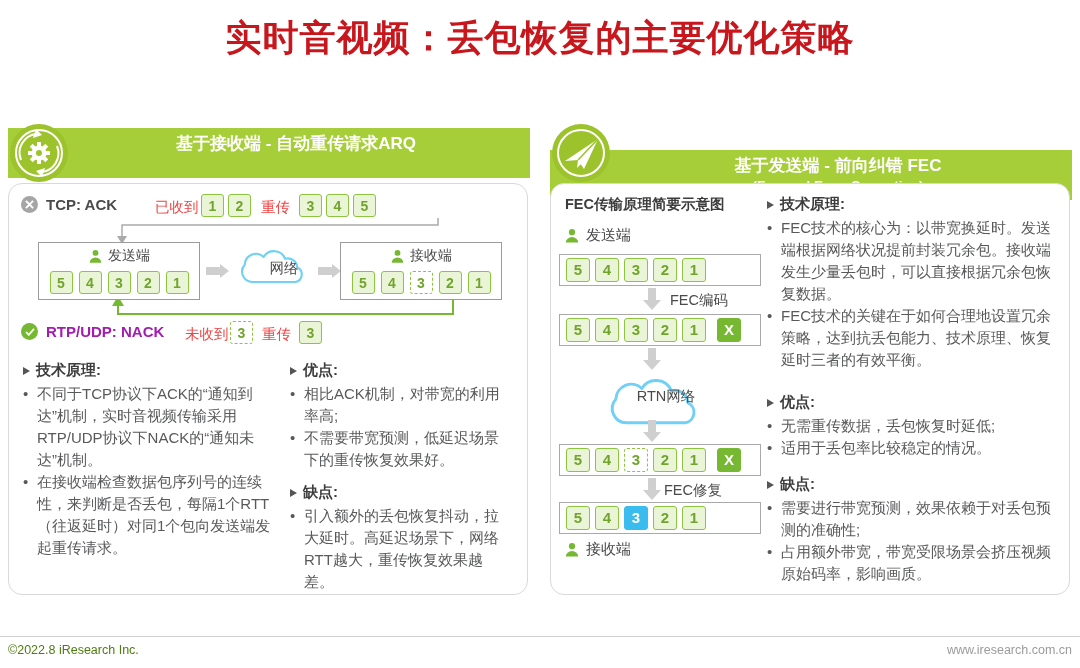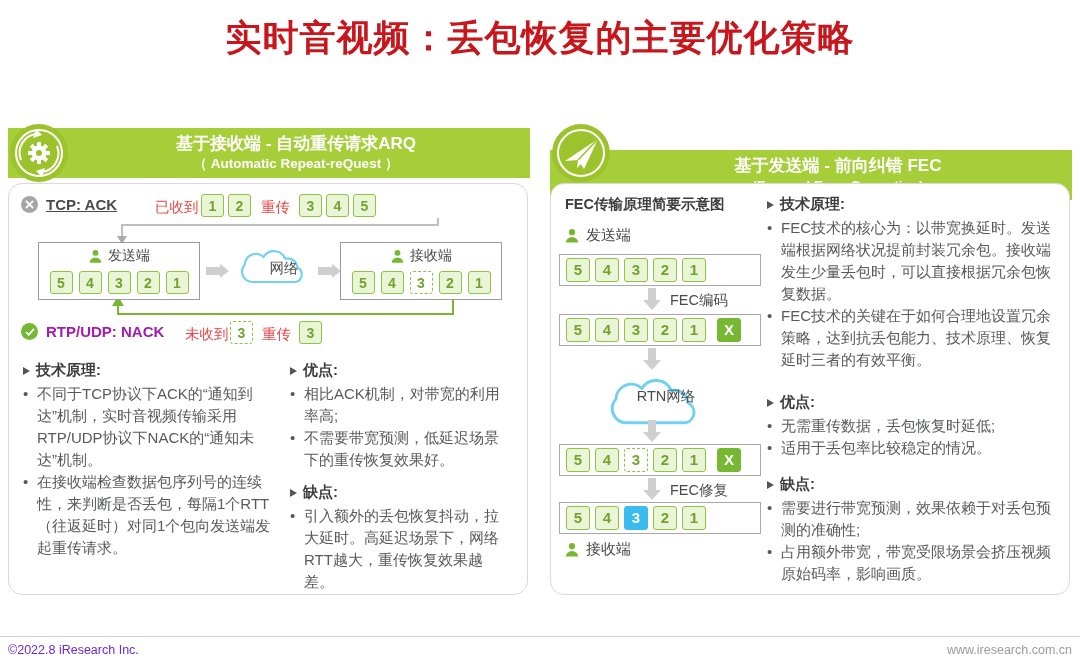"（ Automatic Repeat-reQuest ）" div.ph-l2 { html: <div>（ Automatic Repeat-reQuest ）</div> -> none }
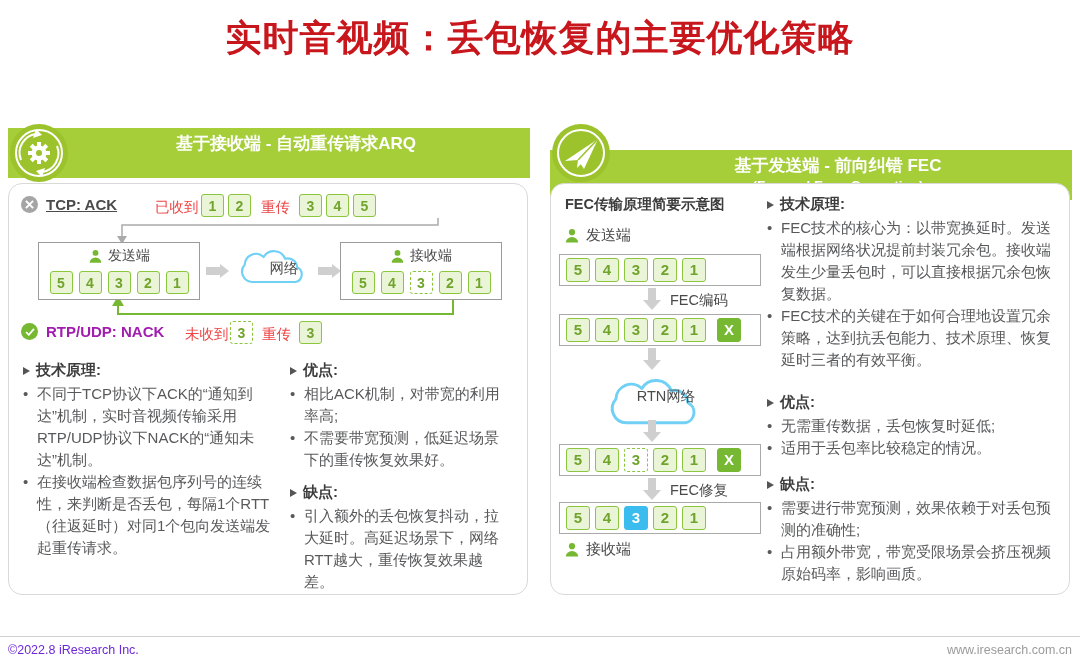"TCP: ACK" .blab { text-decoration: underline -> none }
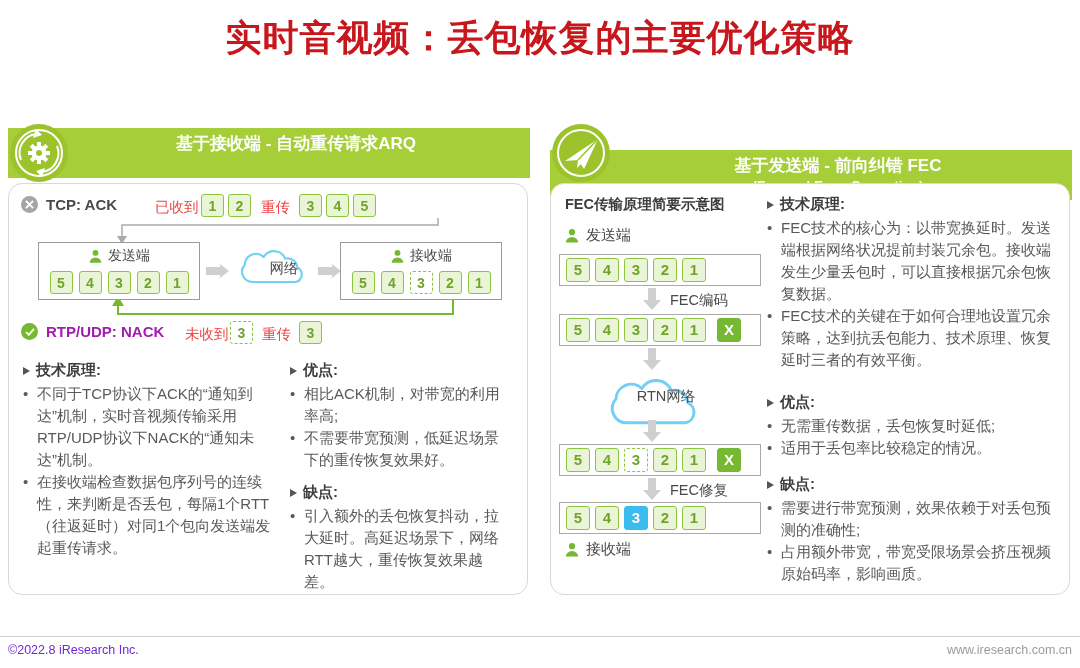"FEC修复" div.step-lab { left: 119px -> 113px }
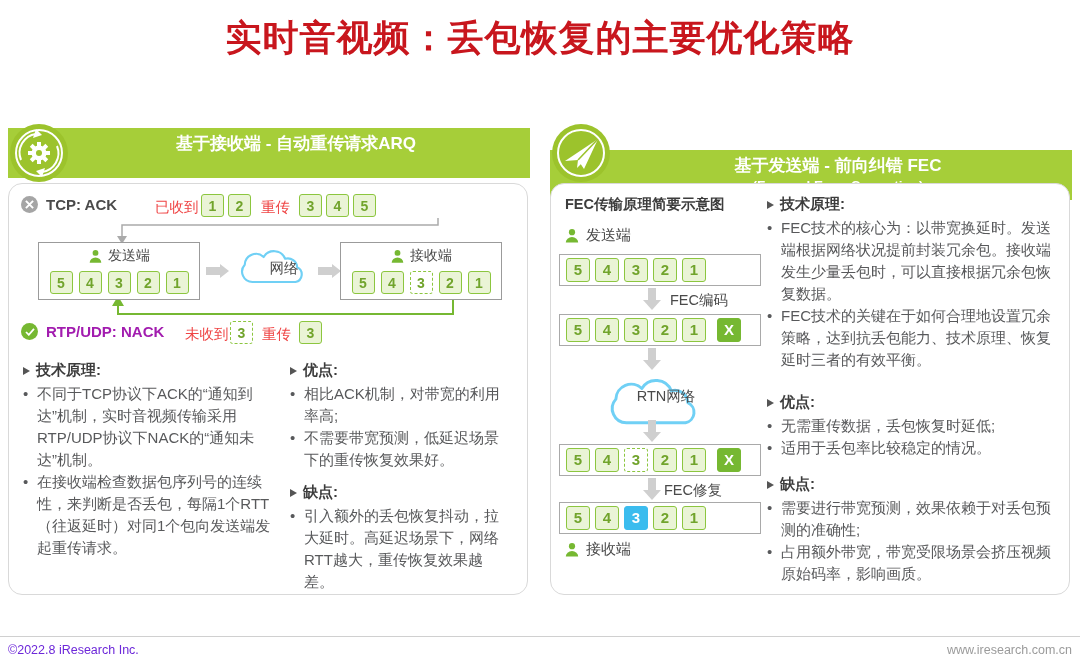"©2022.8 iResearch Inc." .foot-l { color: #6d28d9 -> #4d7c0f }
